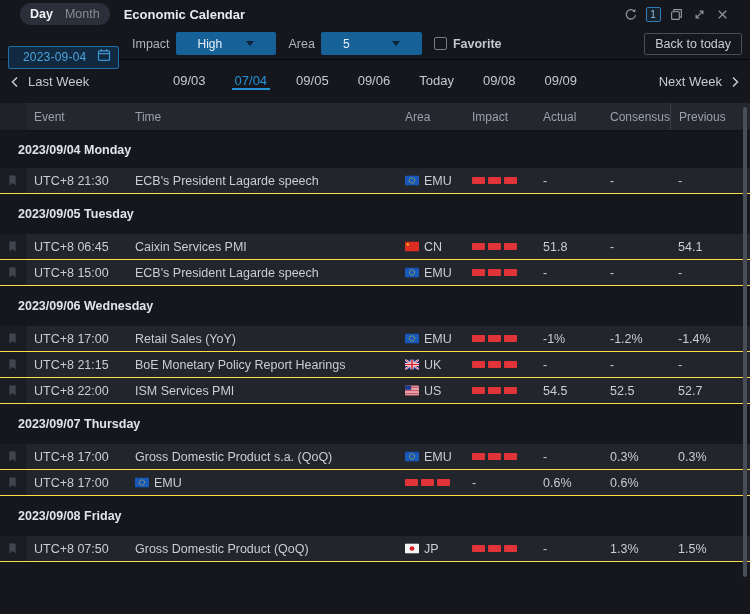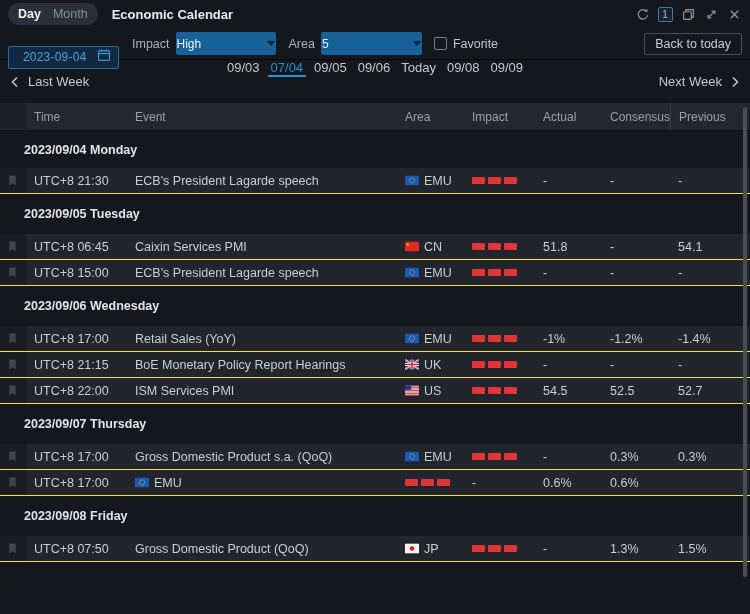"Day" .topbar { padding: 0 8px -> 0 20px }
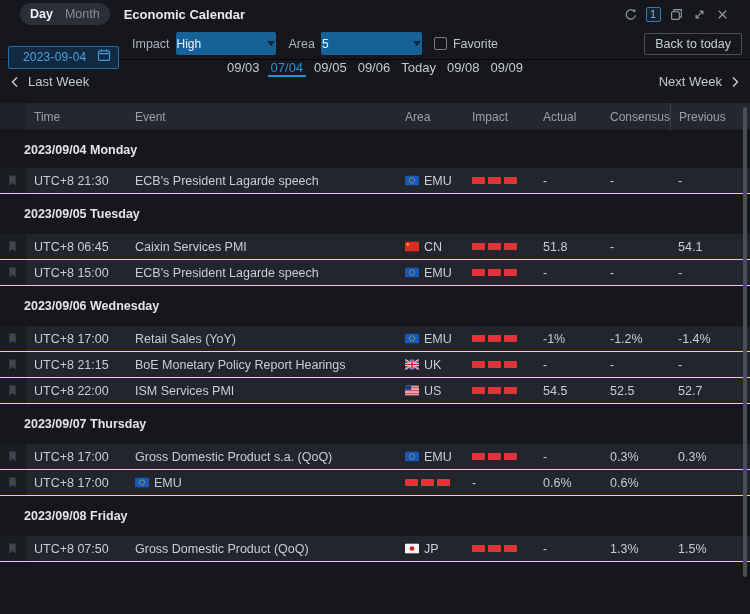"High" .select-pill { padding: 0 1px -> 0 22px }
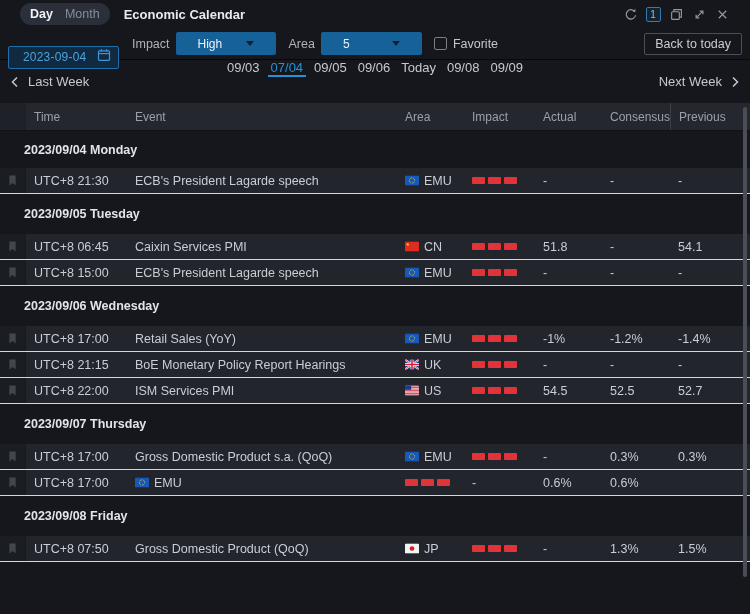"Favorite" .fav-wrap { font-weight: none -> bold }
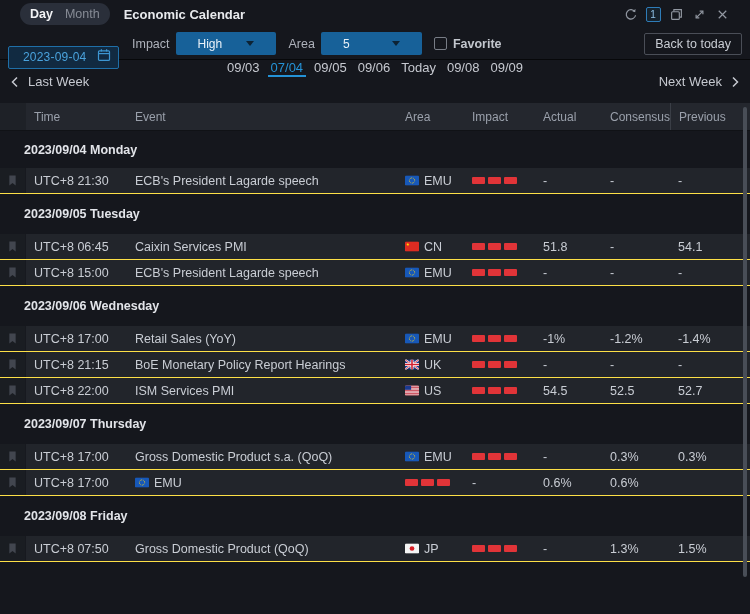"09/03" .week-dates { align-items: flex-start -> center; gap: 5px -> 23px }
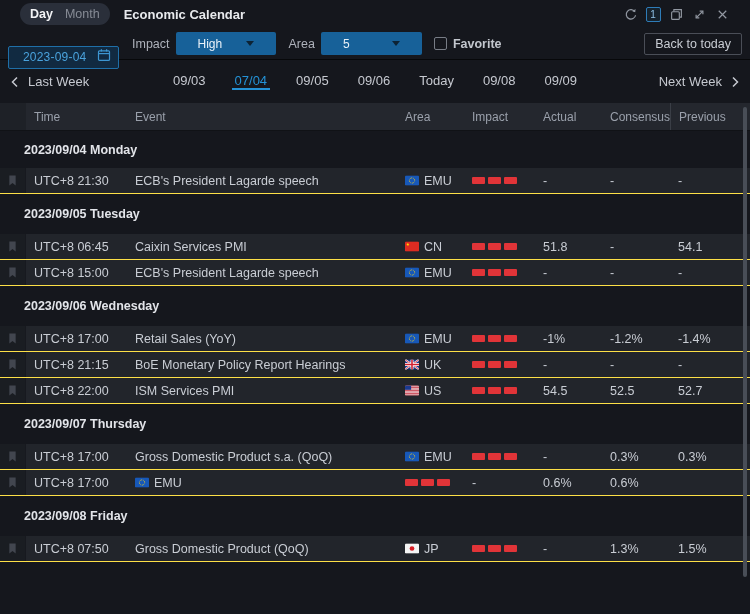"Time" div.hcell { order: before "Event" -> after "Event" }
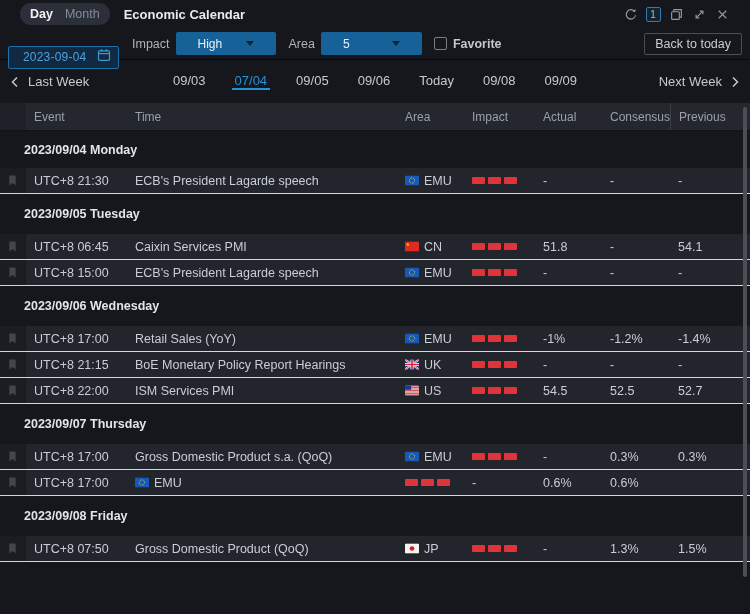"2023/09/04 Monday" .group-band { padding-left: 24px -> 18px }
